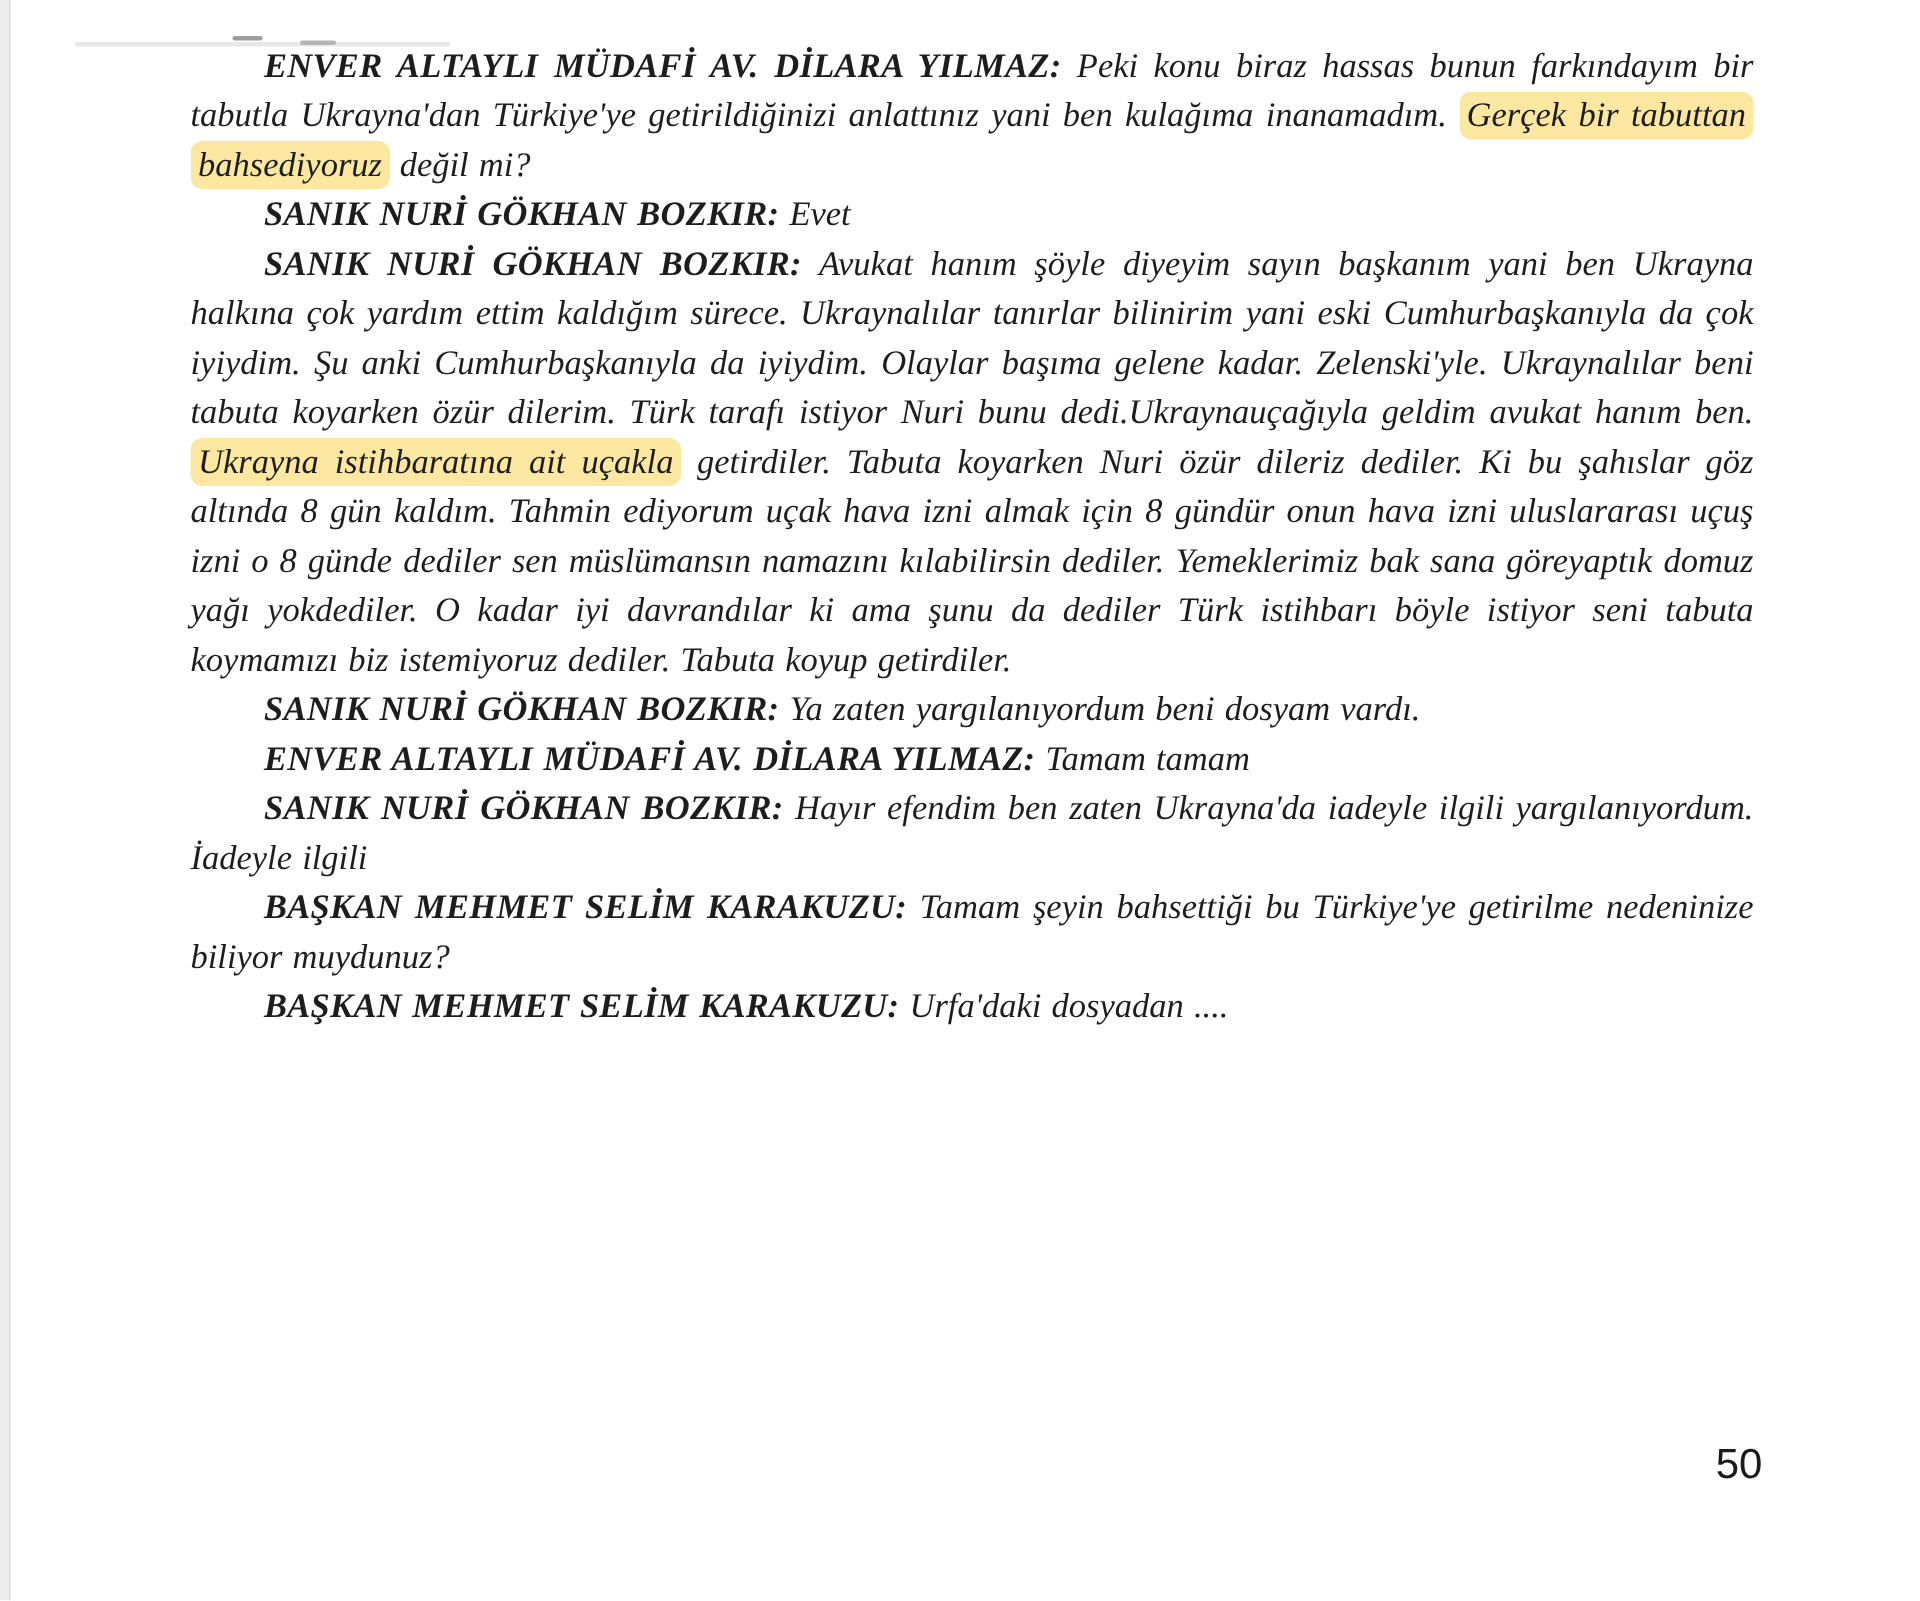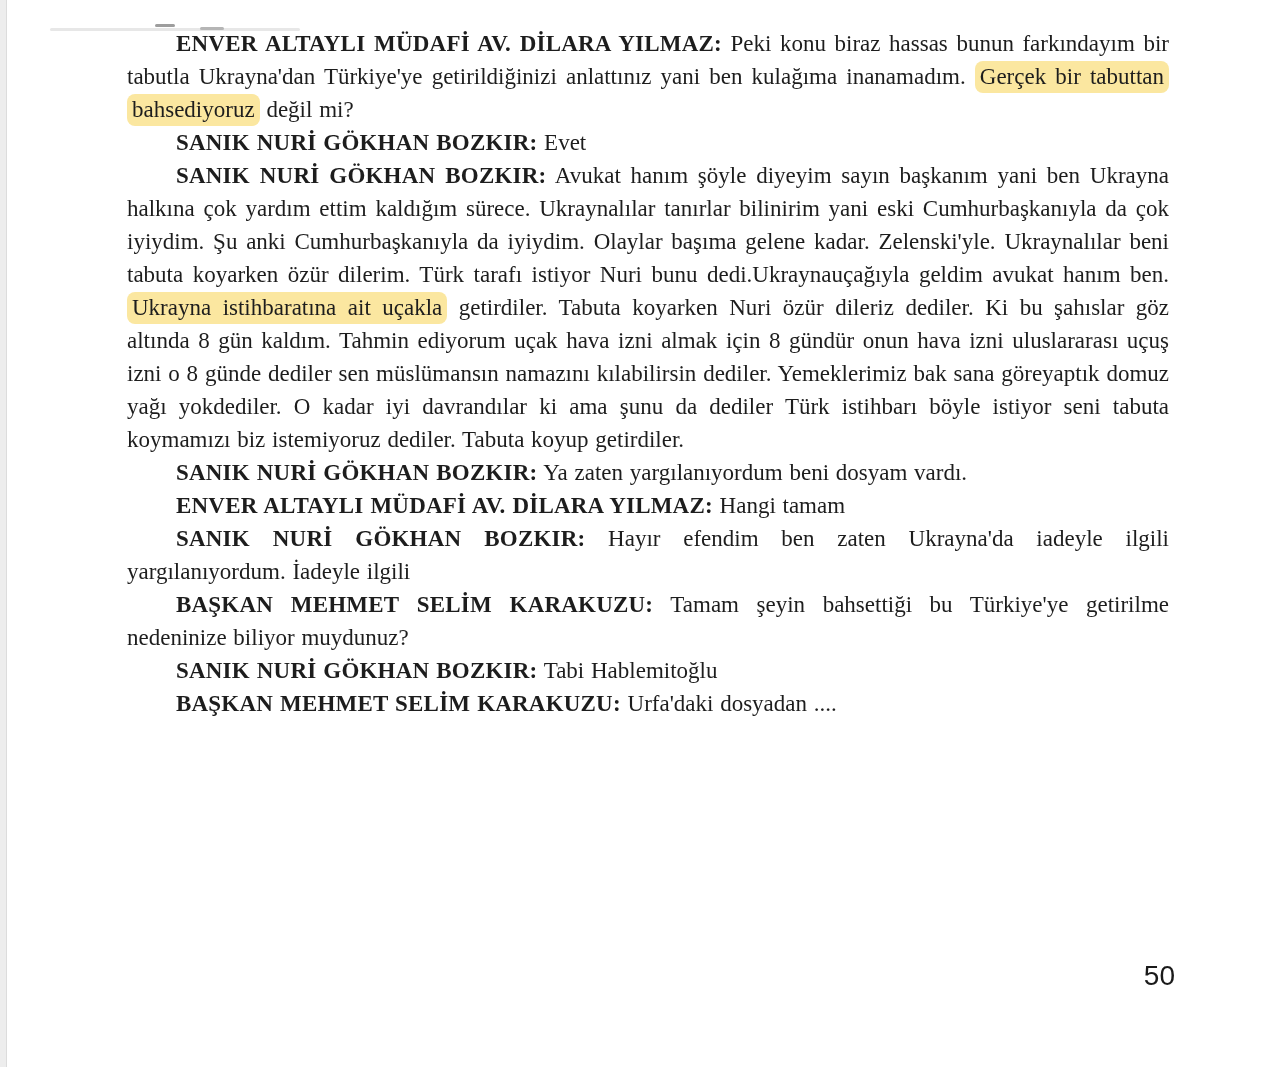"ENVER ALTAYLI MÜDAFİ AV. DİLARA" .para { font-style: none -> italic }
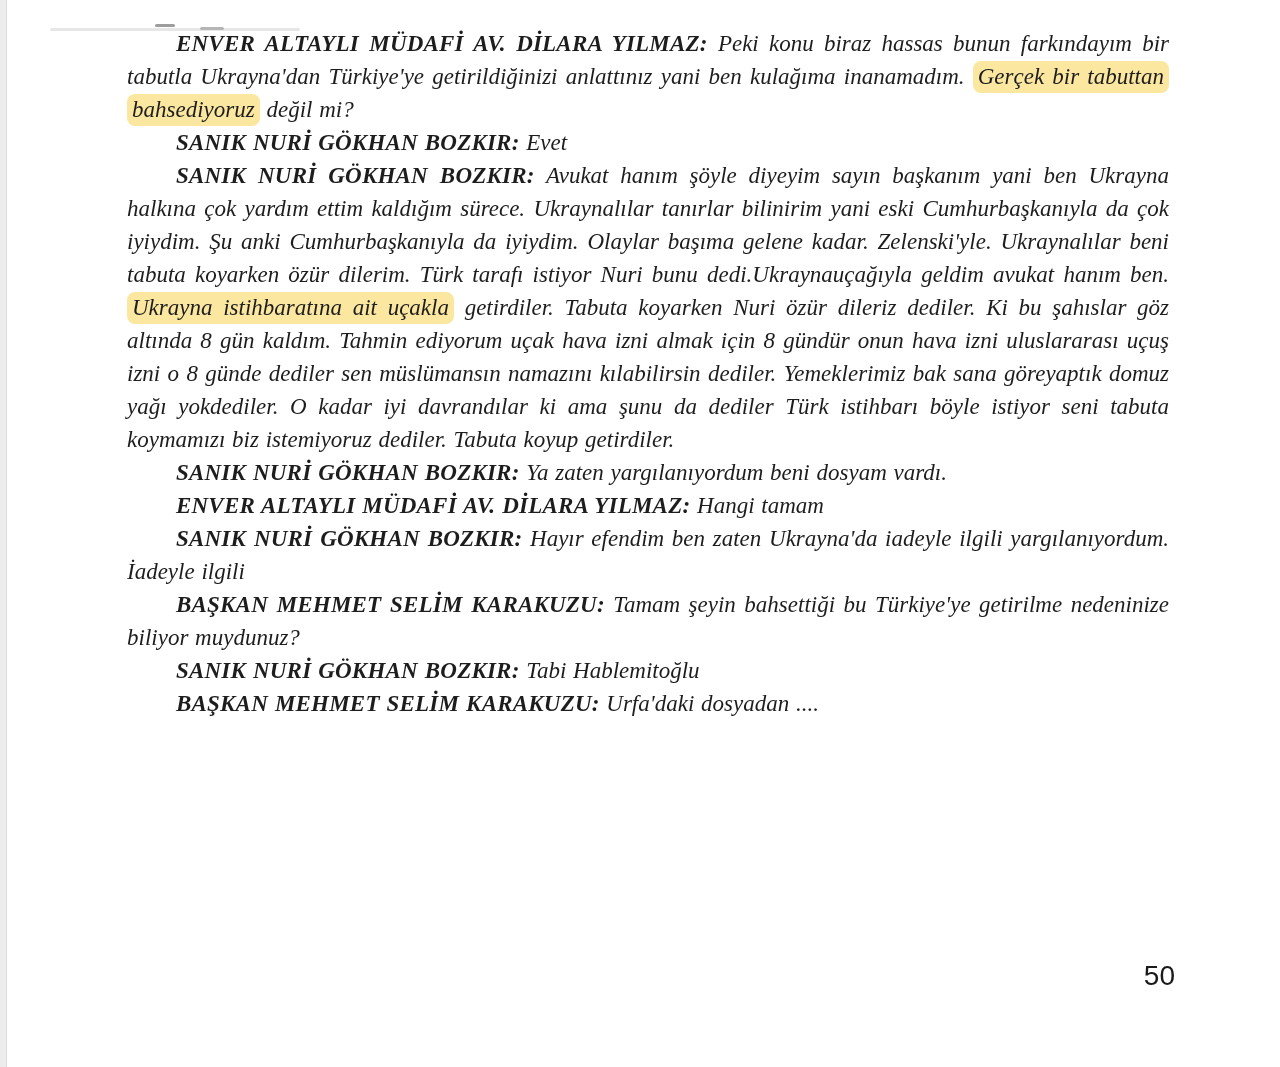"Hangi tamam" span.seg { text: Hangi -> Tamam }
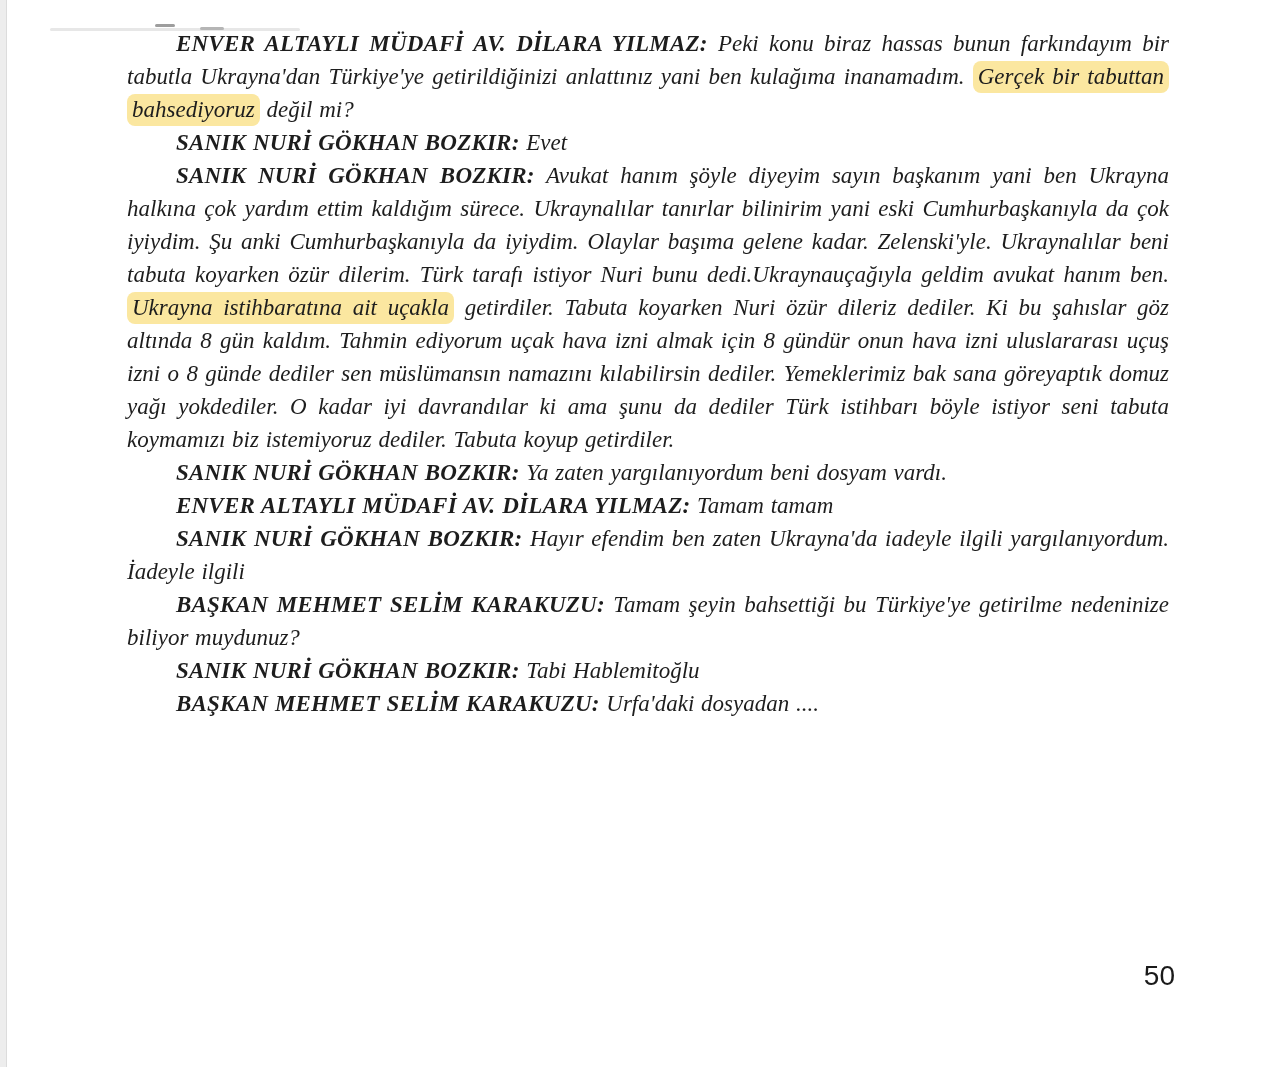"SANIK NURİ GÖKHAN BOZKIR: Tabi" p.para { html: <p><span>SANIK NURİ GÖKHAN BOZKIR:</span><span> Tabi Hablemitoğlu</span></p> -> none }
